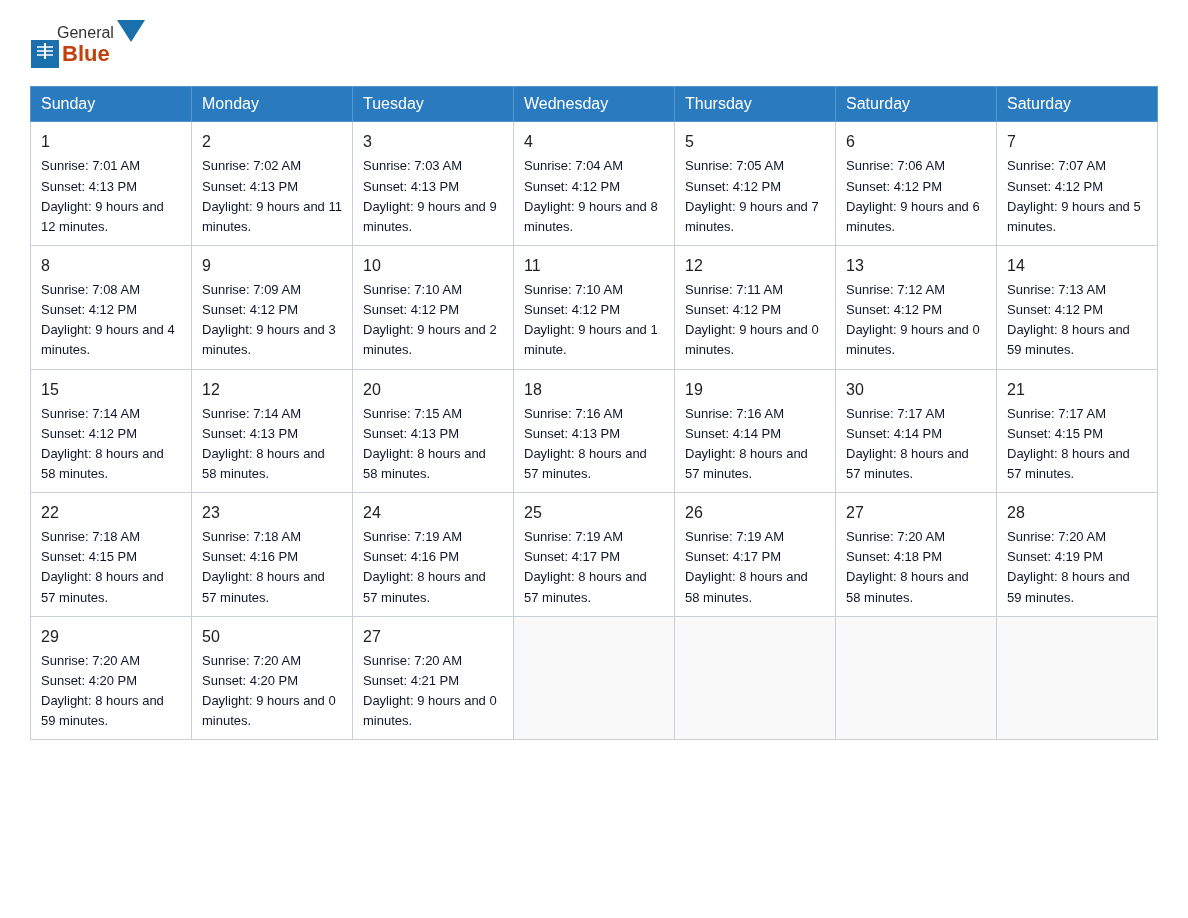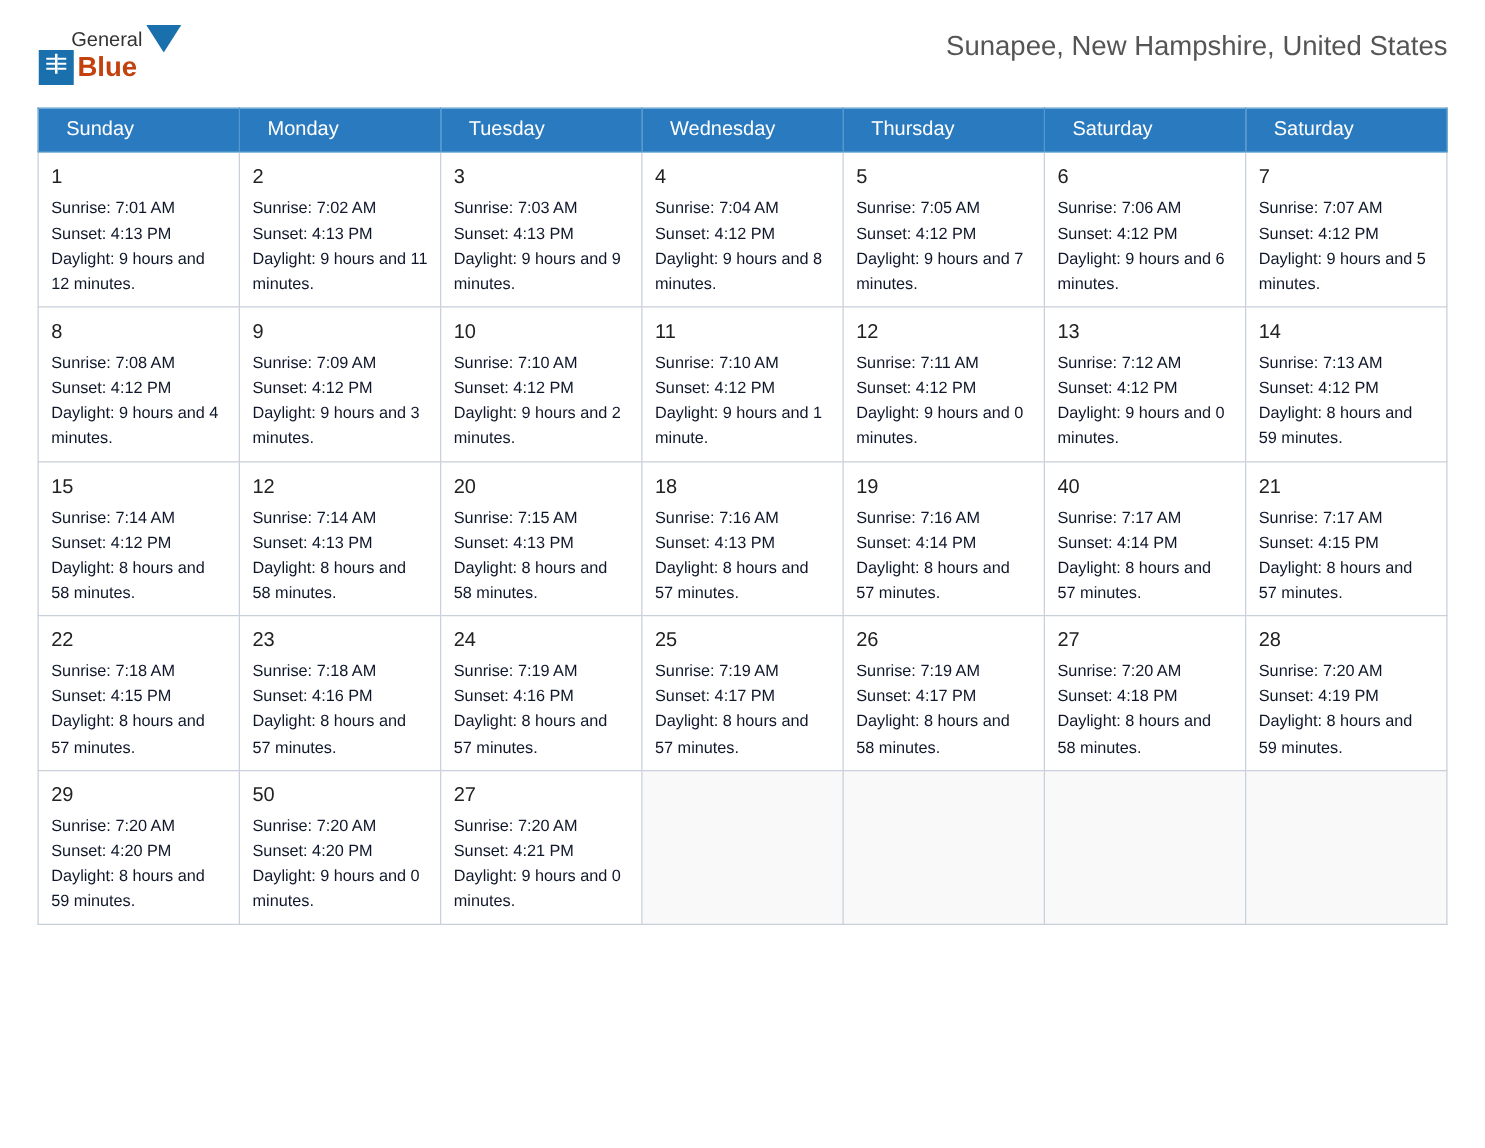"Sunapee, New Hampshire, United States" div.location-title { html: <div>Sunapee, New Hampshire, United States</div> -> none }
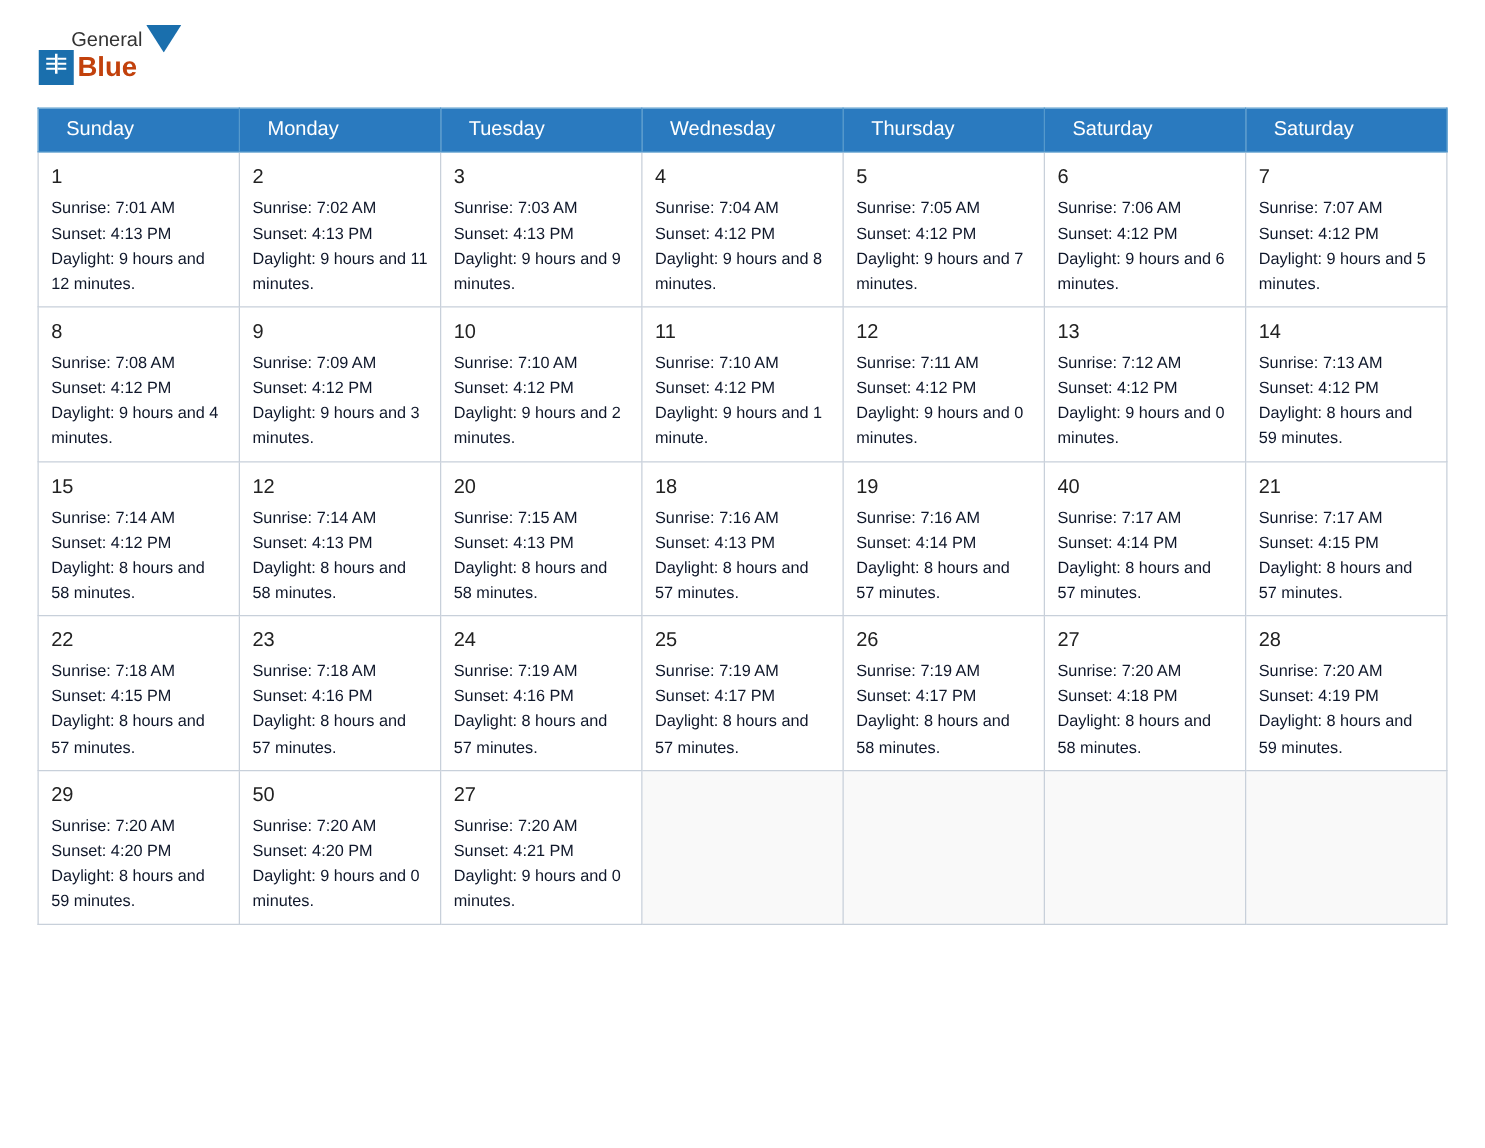"Sunday" .calendar-table th { padding: 8px 22px -> 8px 10px }
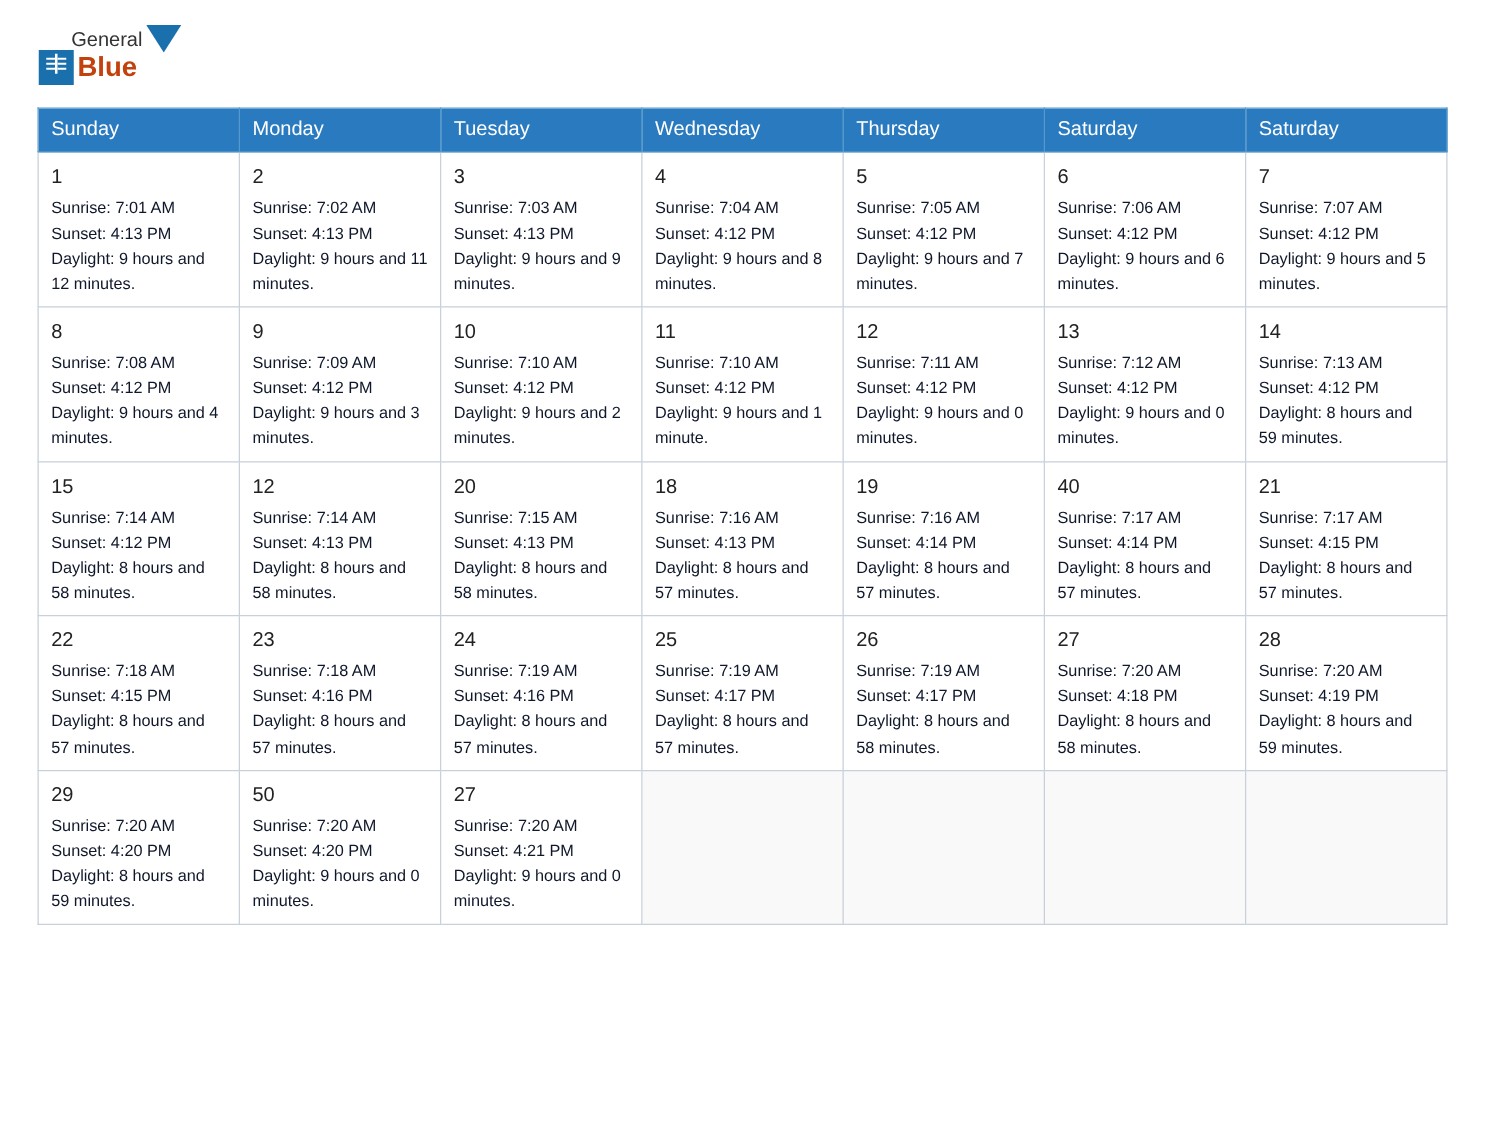"40" span.day-num { text: 40 -> 30 }
